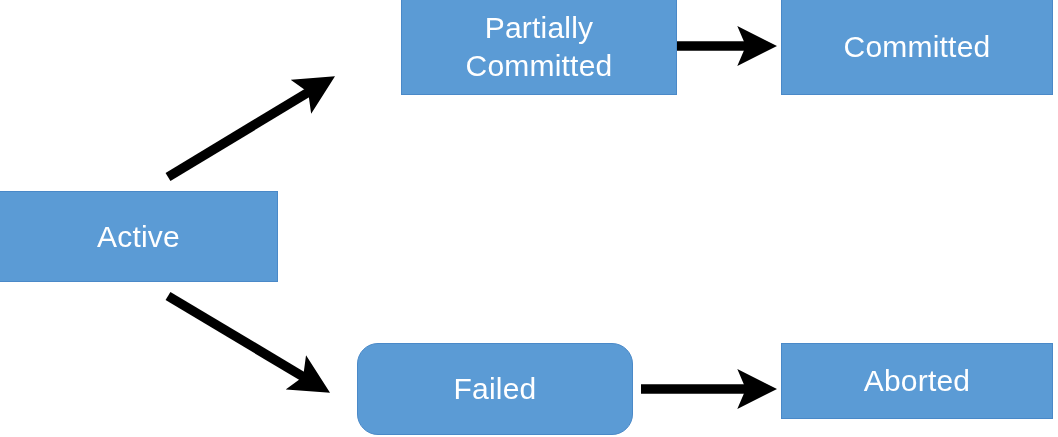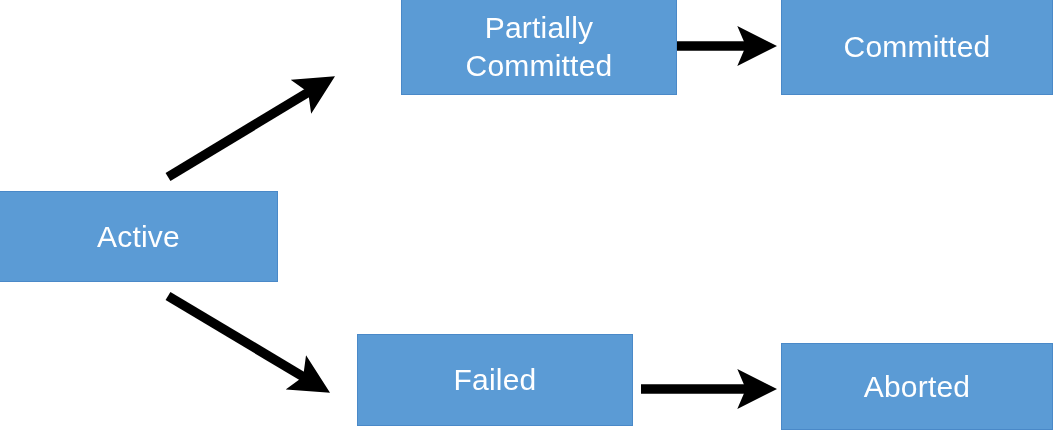"Failed" #box-failed { border-radius: none -> 21px; top: 334px -> 343px }
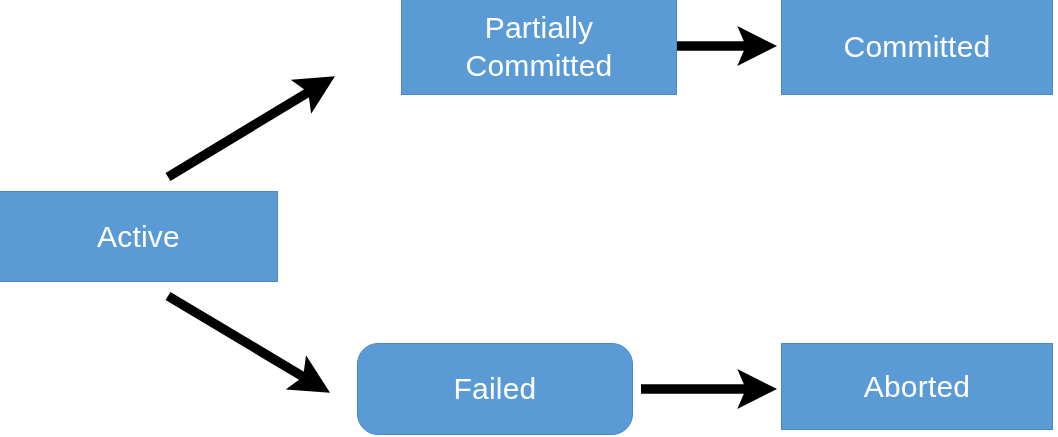"Aborted" #box-aborted { height: 87px -> 76px }
